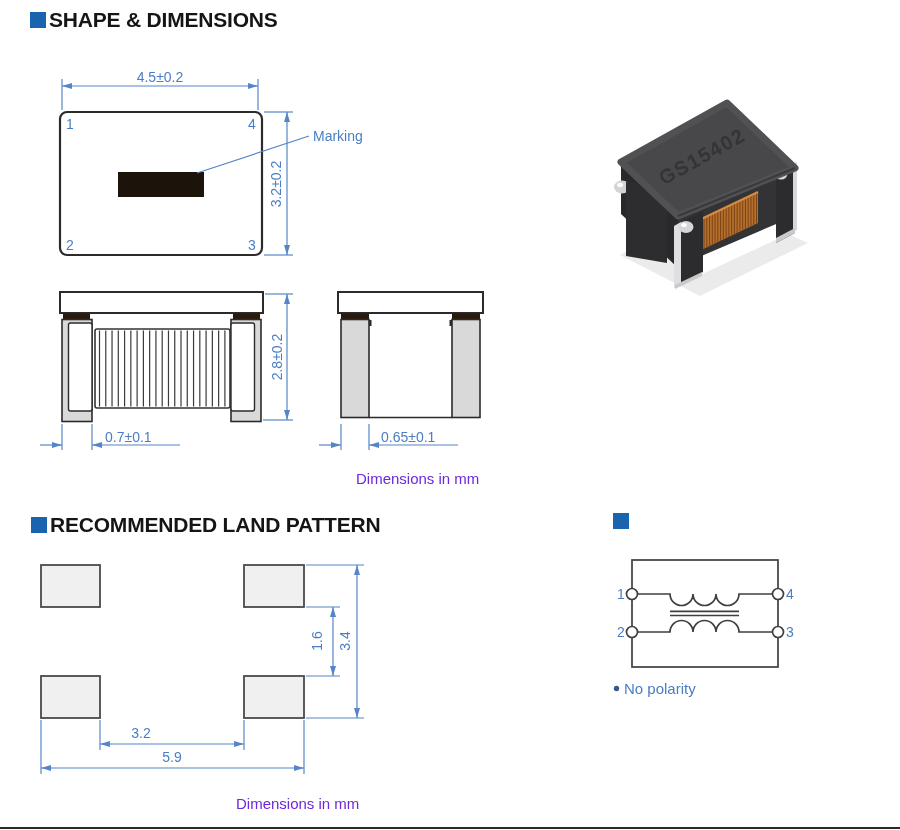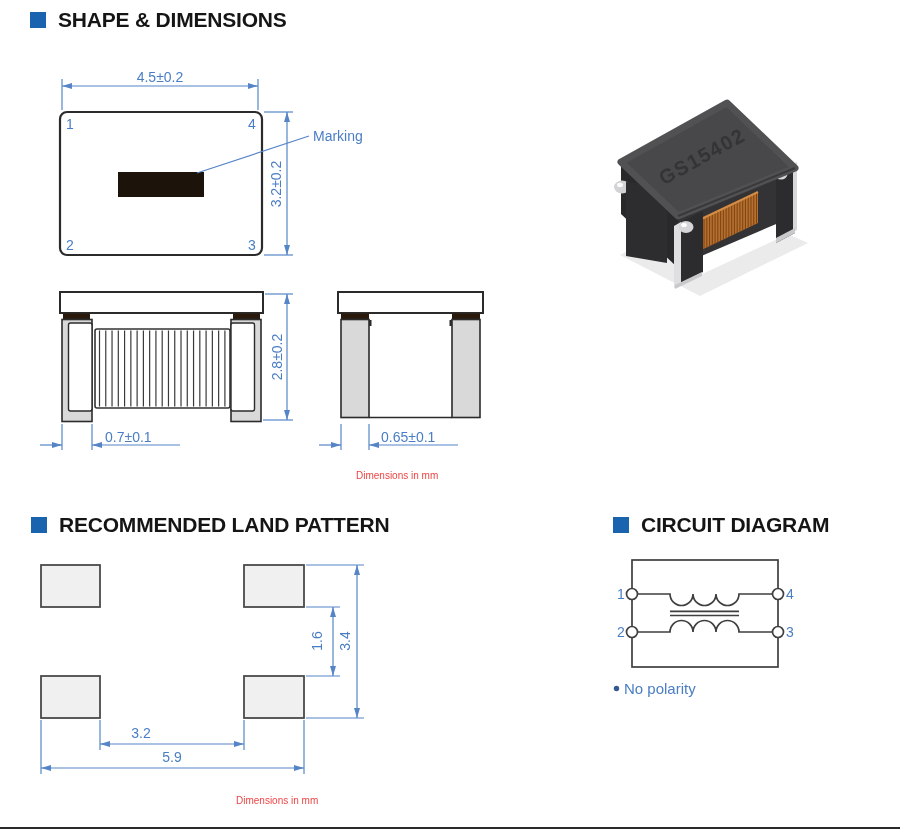"SHAPE & DIMENSIONS" .sec-header { gap: 12px -> 3px }
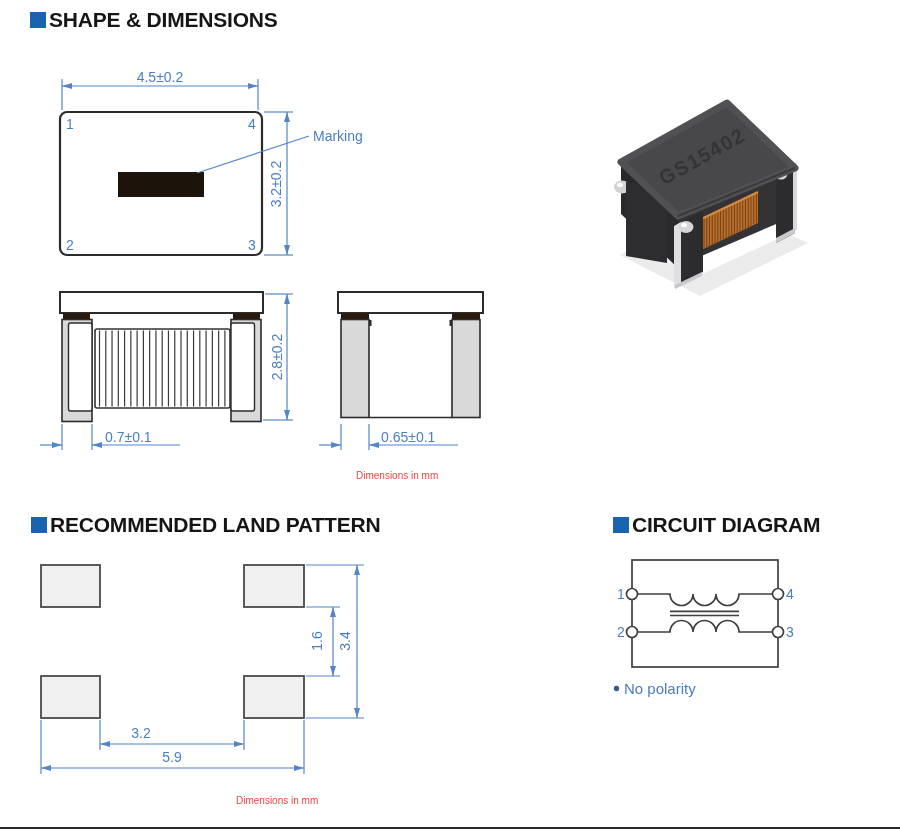"Dimensions in mm" .units-note { color: #ef4444 -> #6d28d9; font-size: 10px -> 15px }
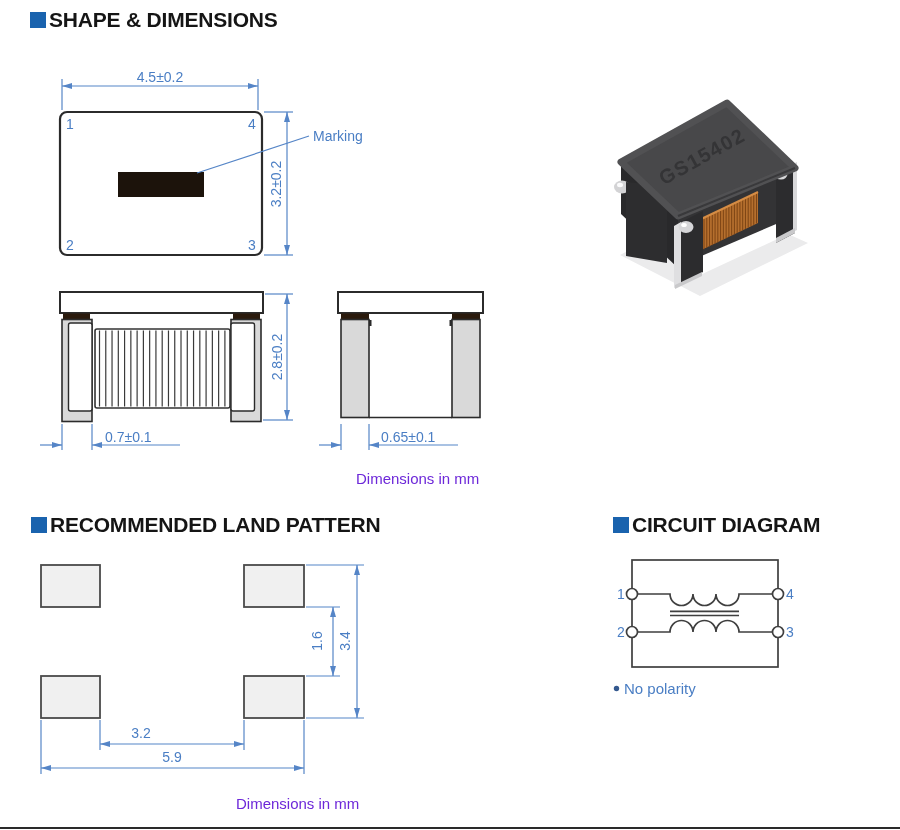"CIRCUIT DIAGRAM" span.t { html: <span>CIRCUIT DIAGRAM</span> -> none }
